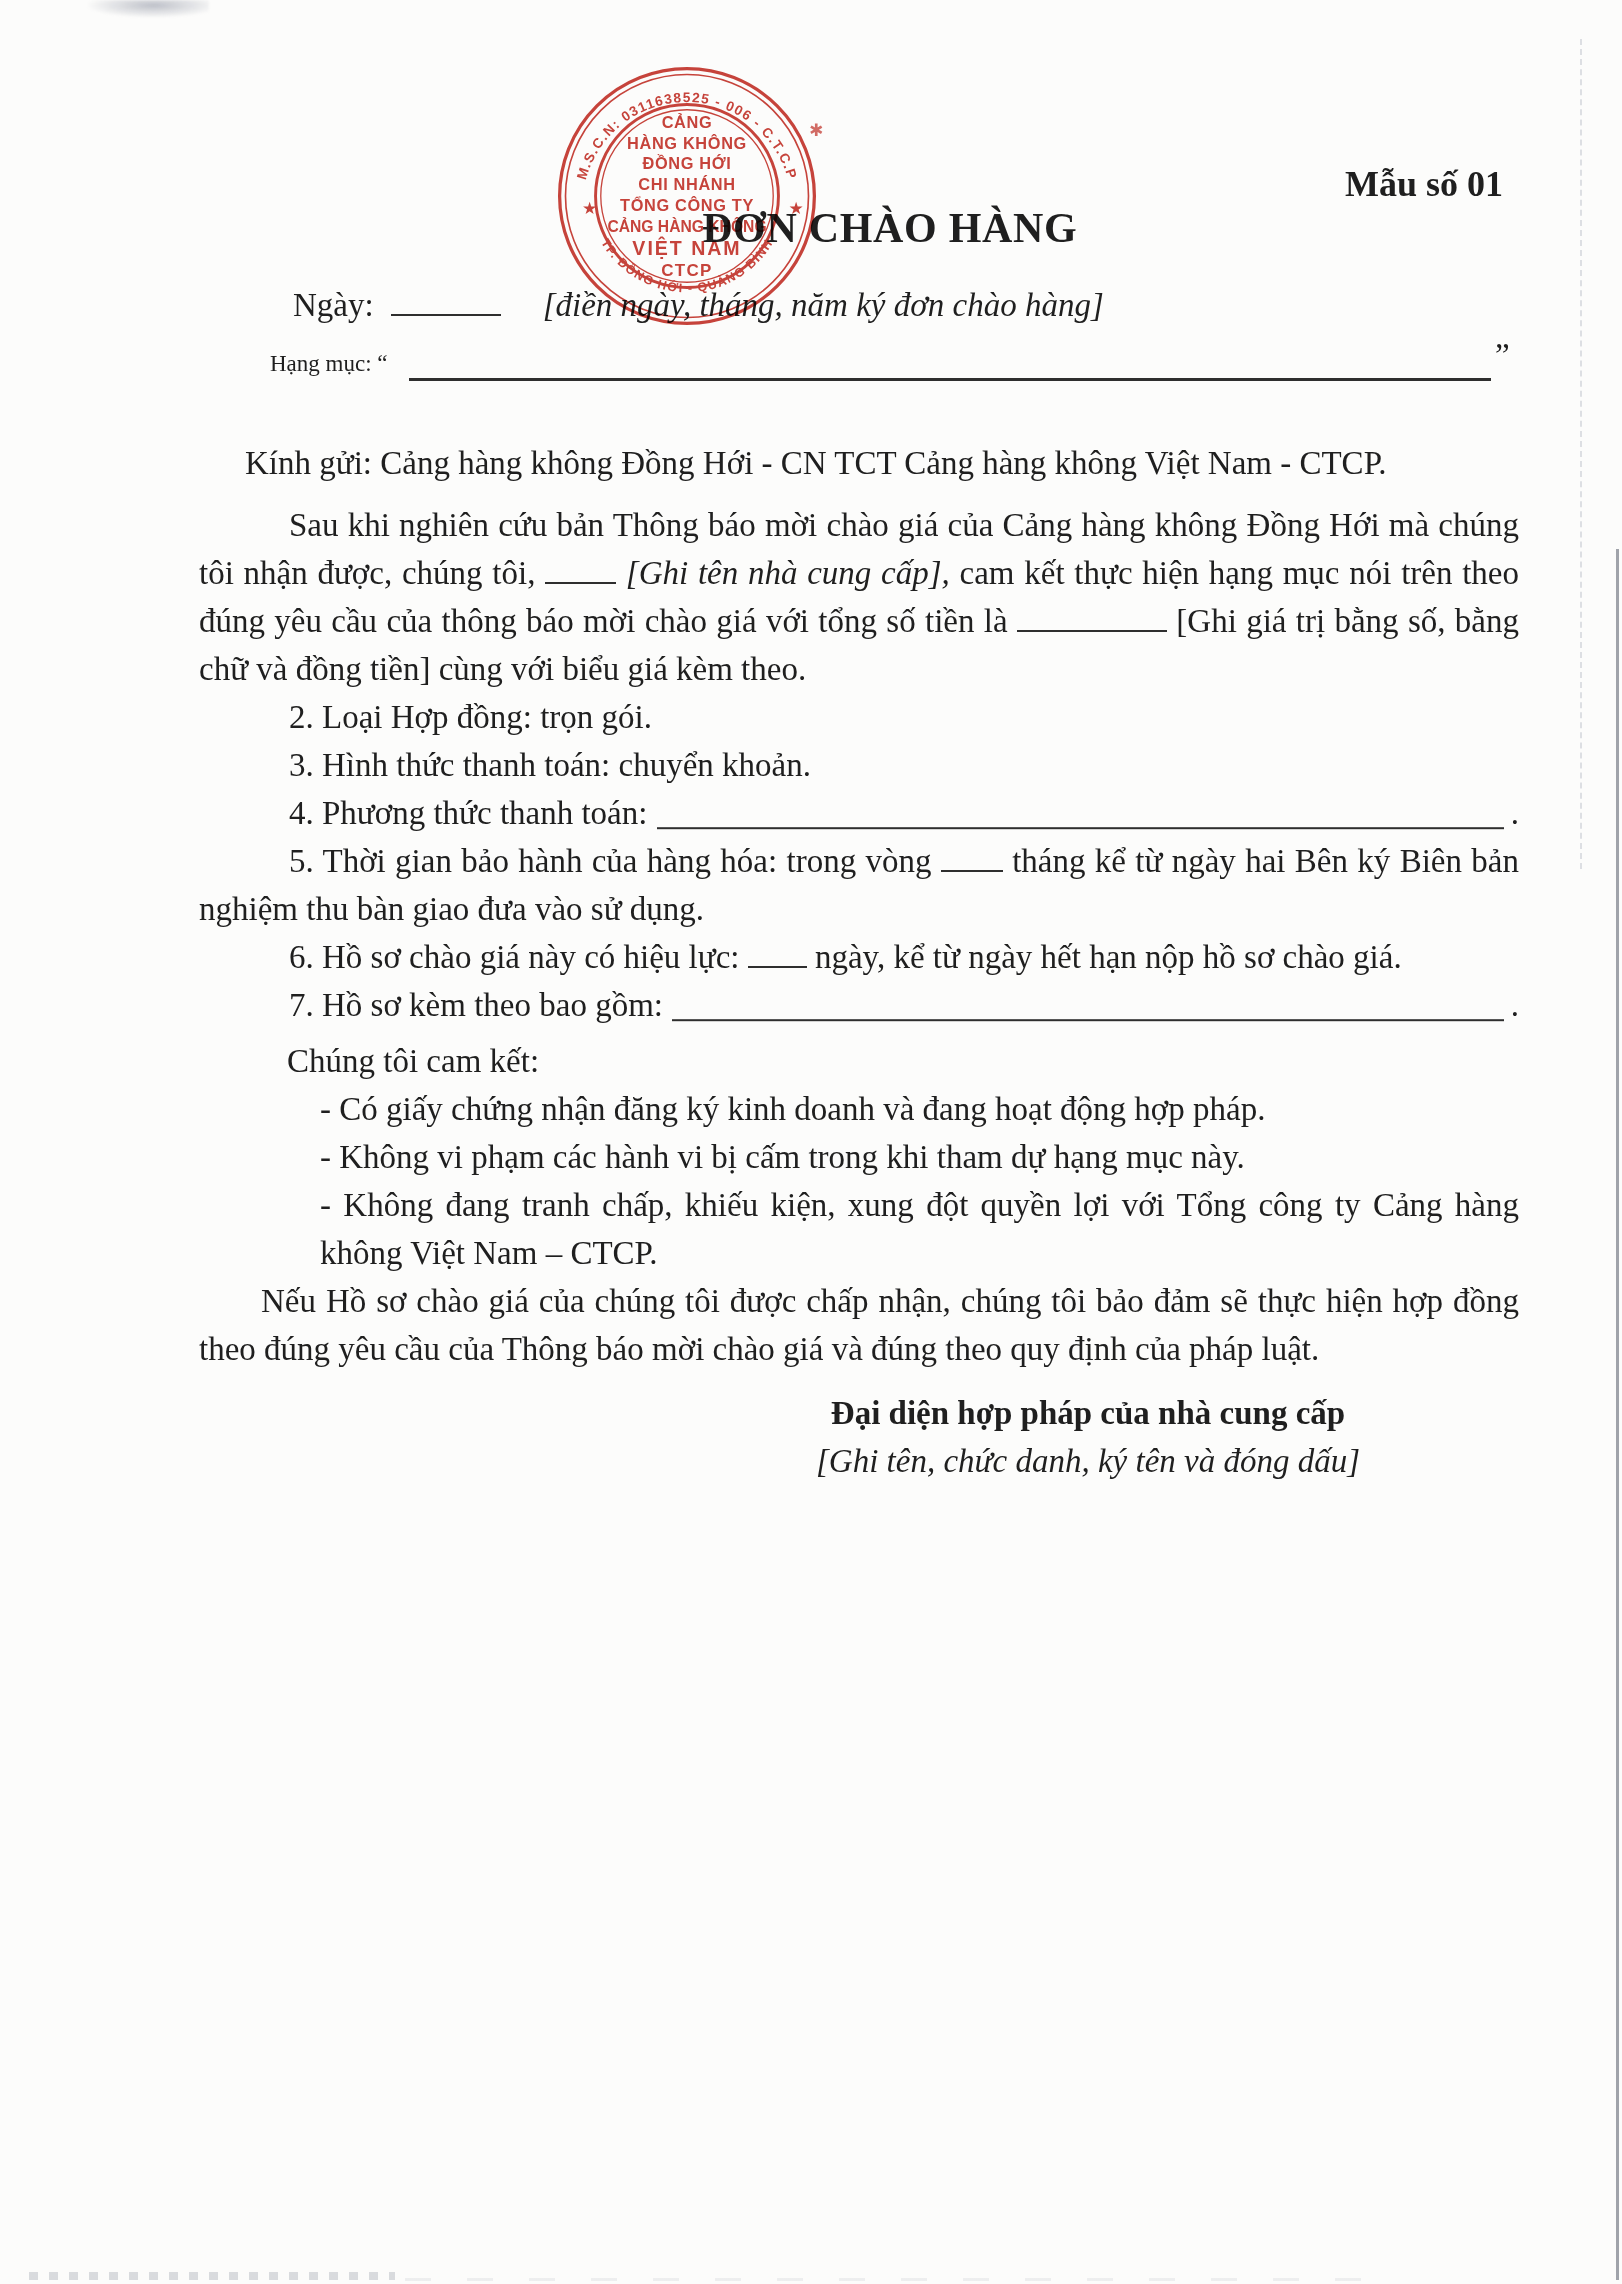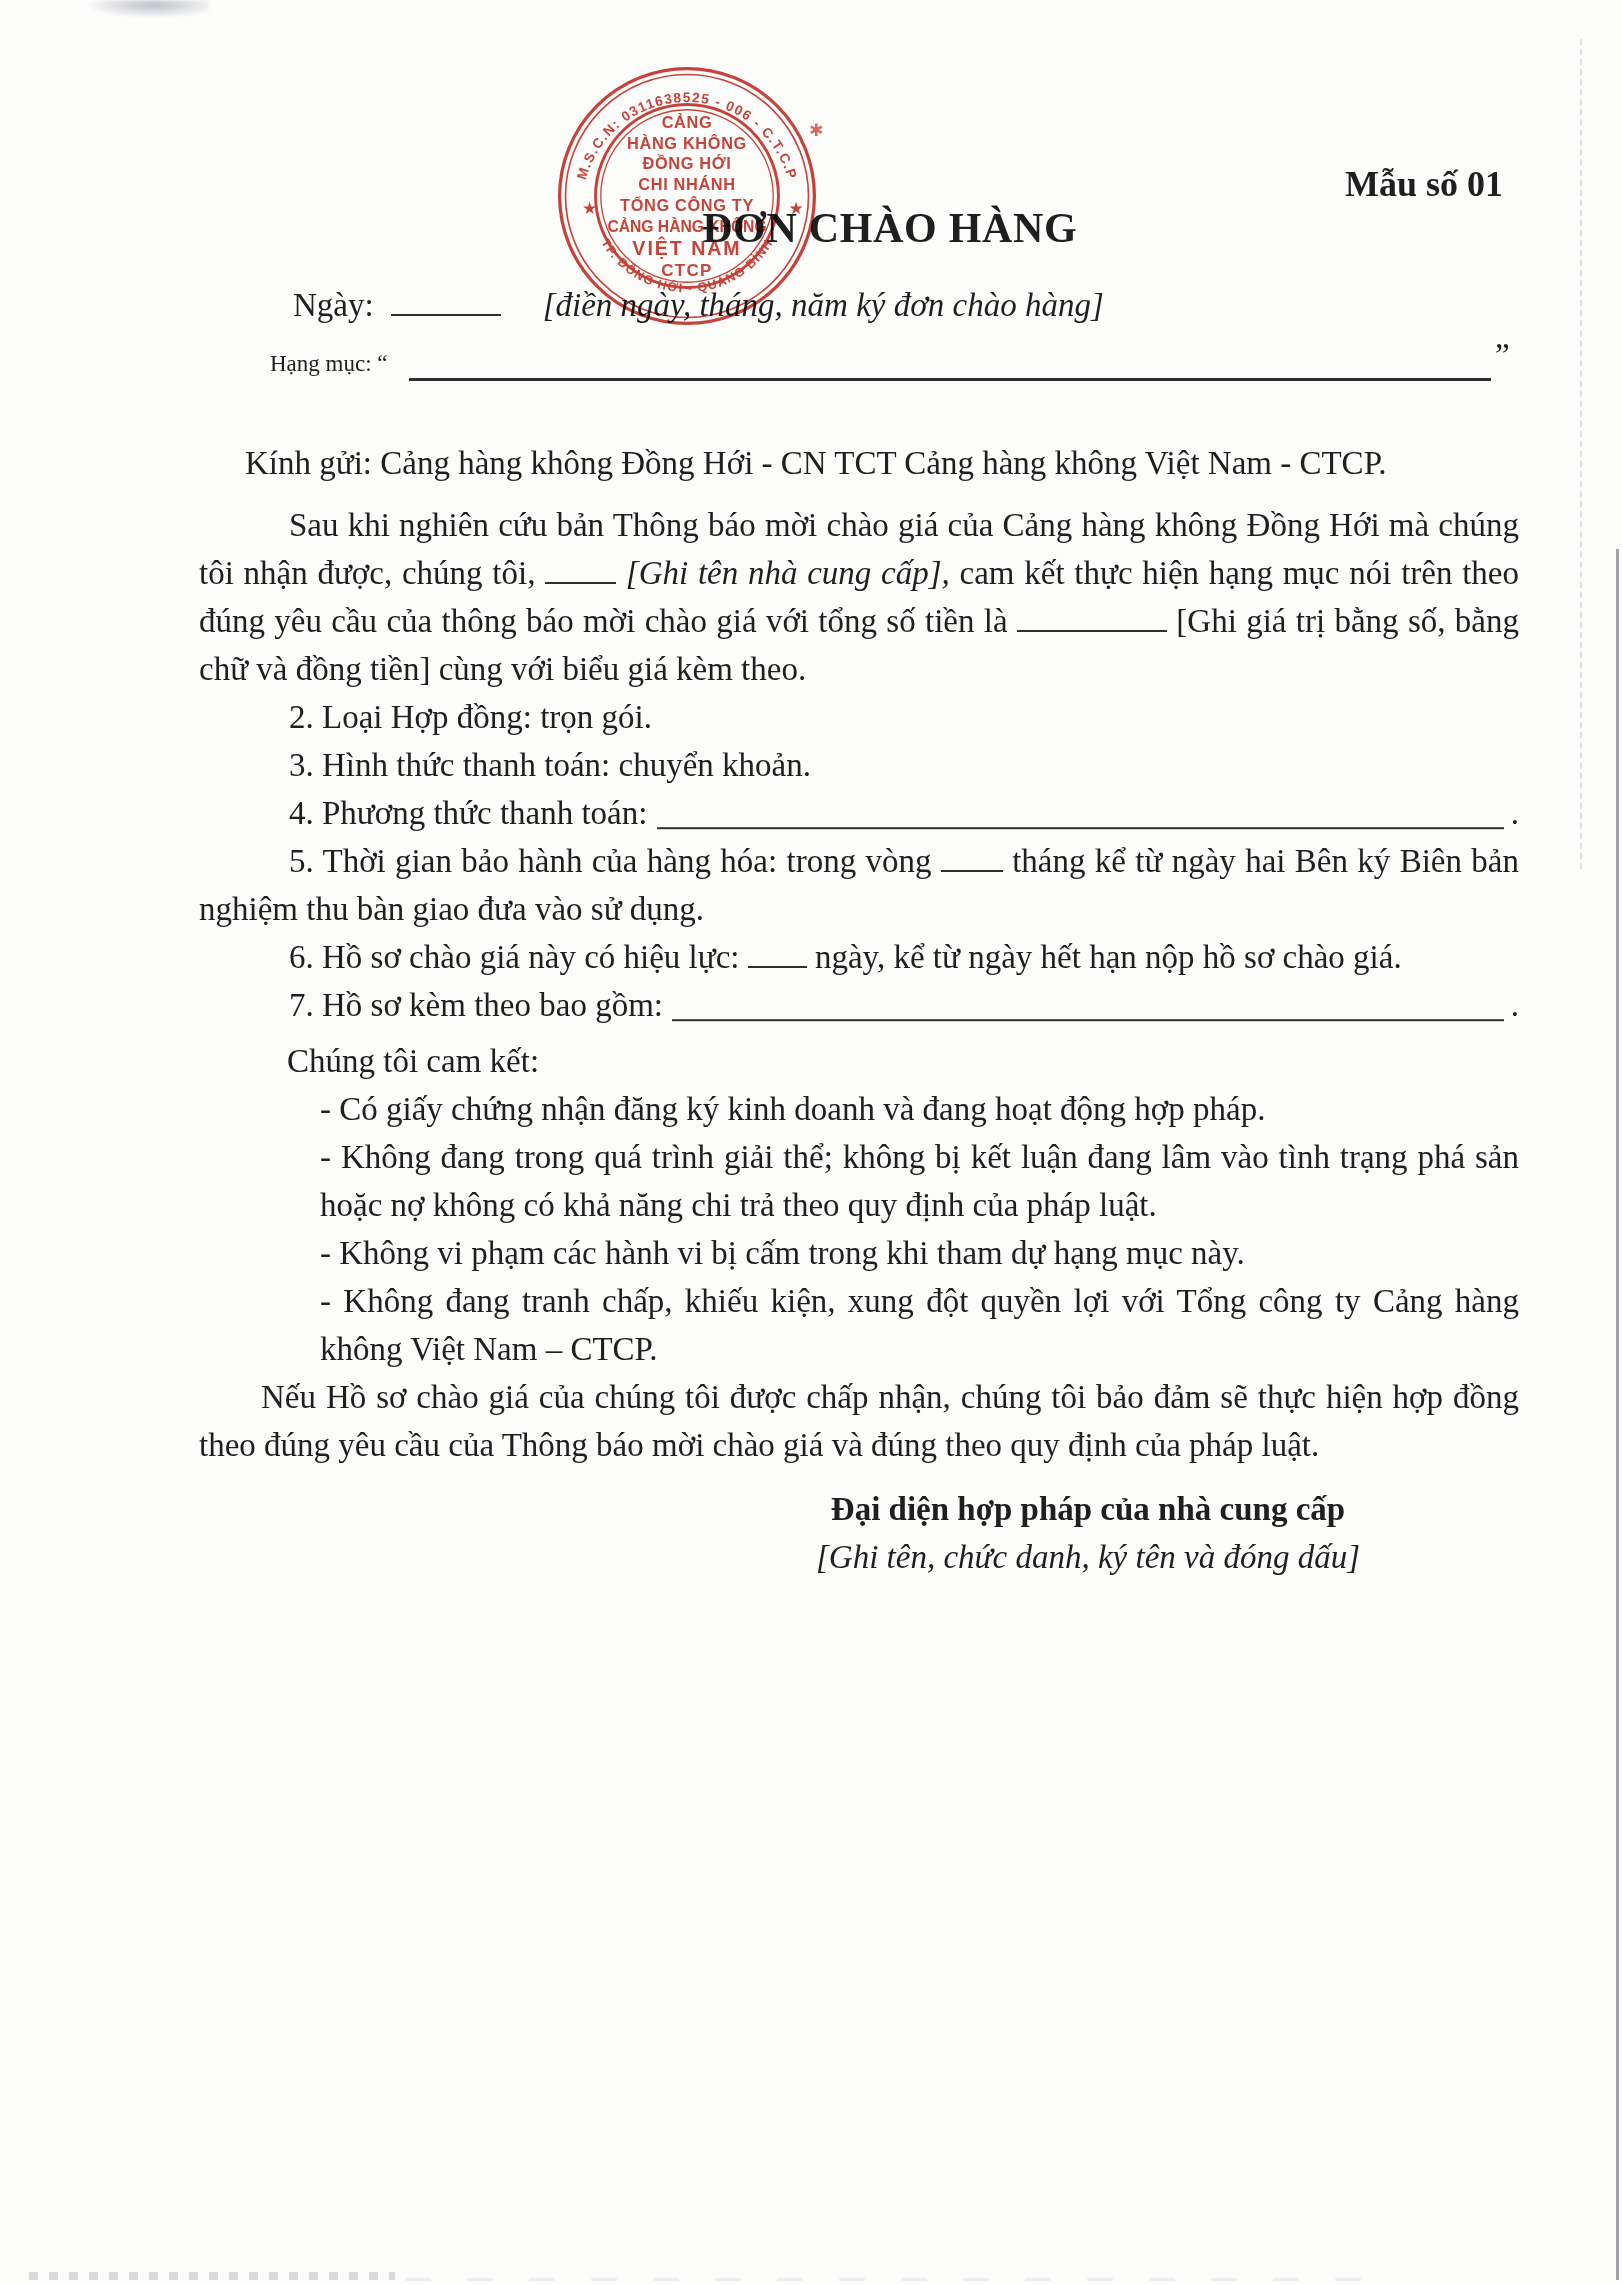"- Không đang trong quá" p.bullet { html: <p>- Không đang trong quá trình giải thể; không bị kết luận đang lâm vào tình trạng phá sản hoặc nợ không có khả năng chi trả theo quy định của pháp luật.</p> -> none }
